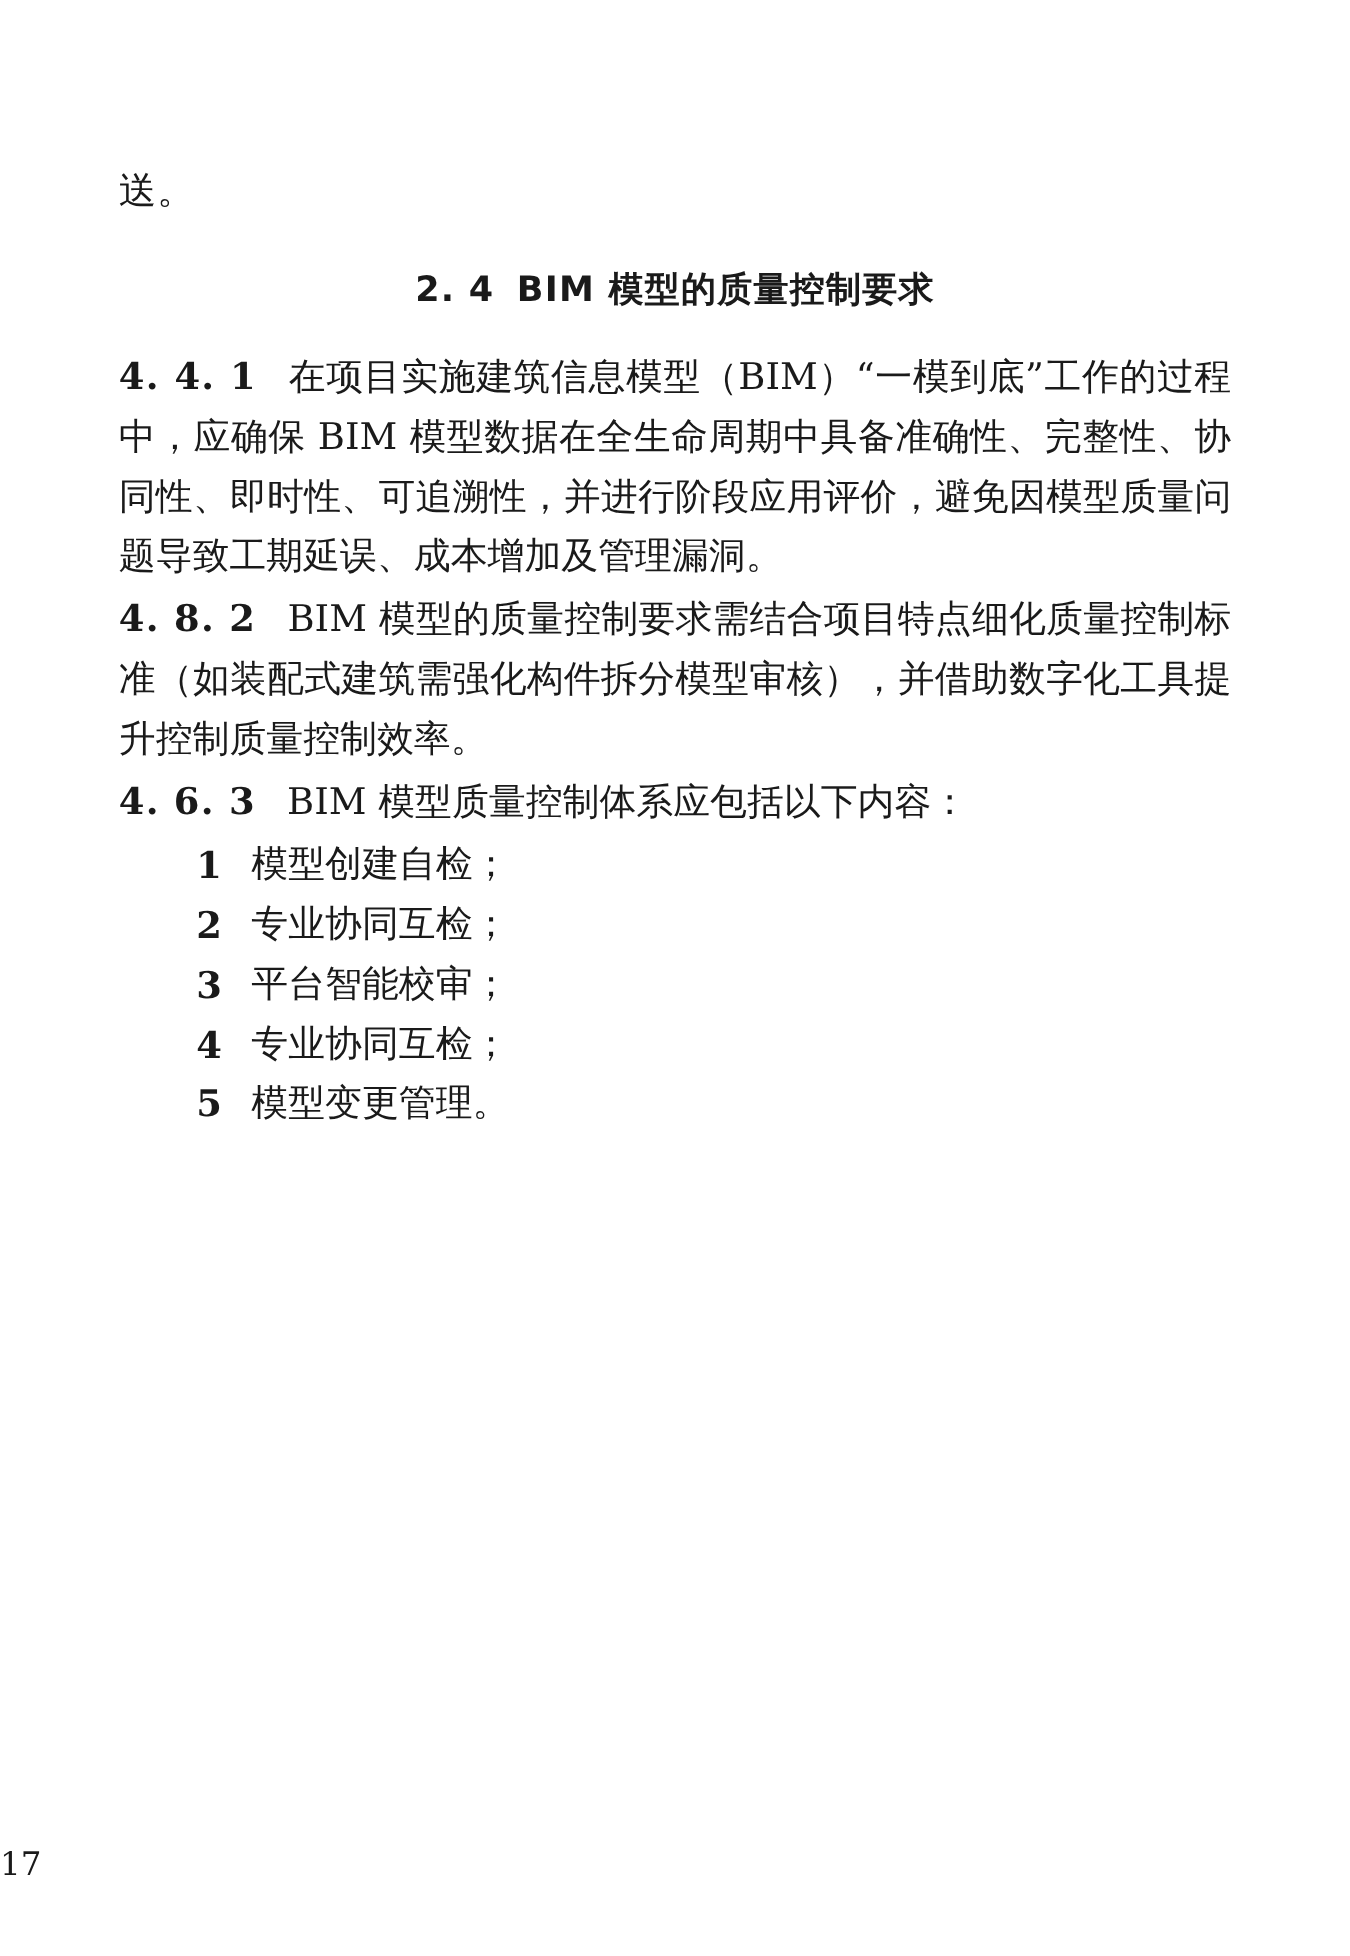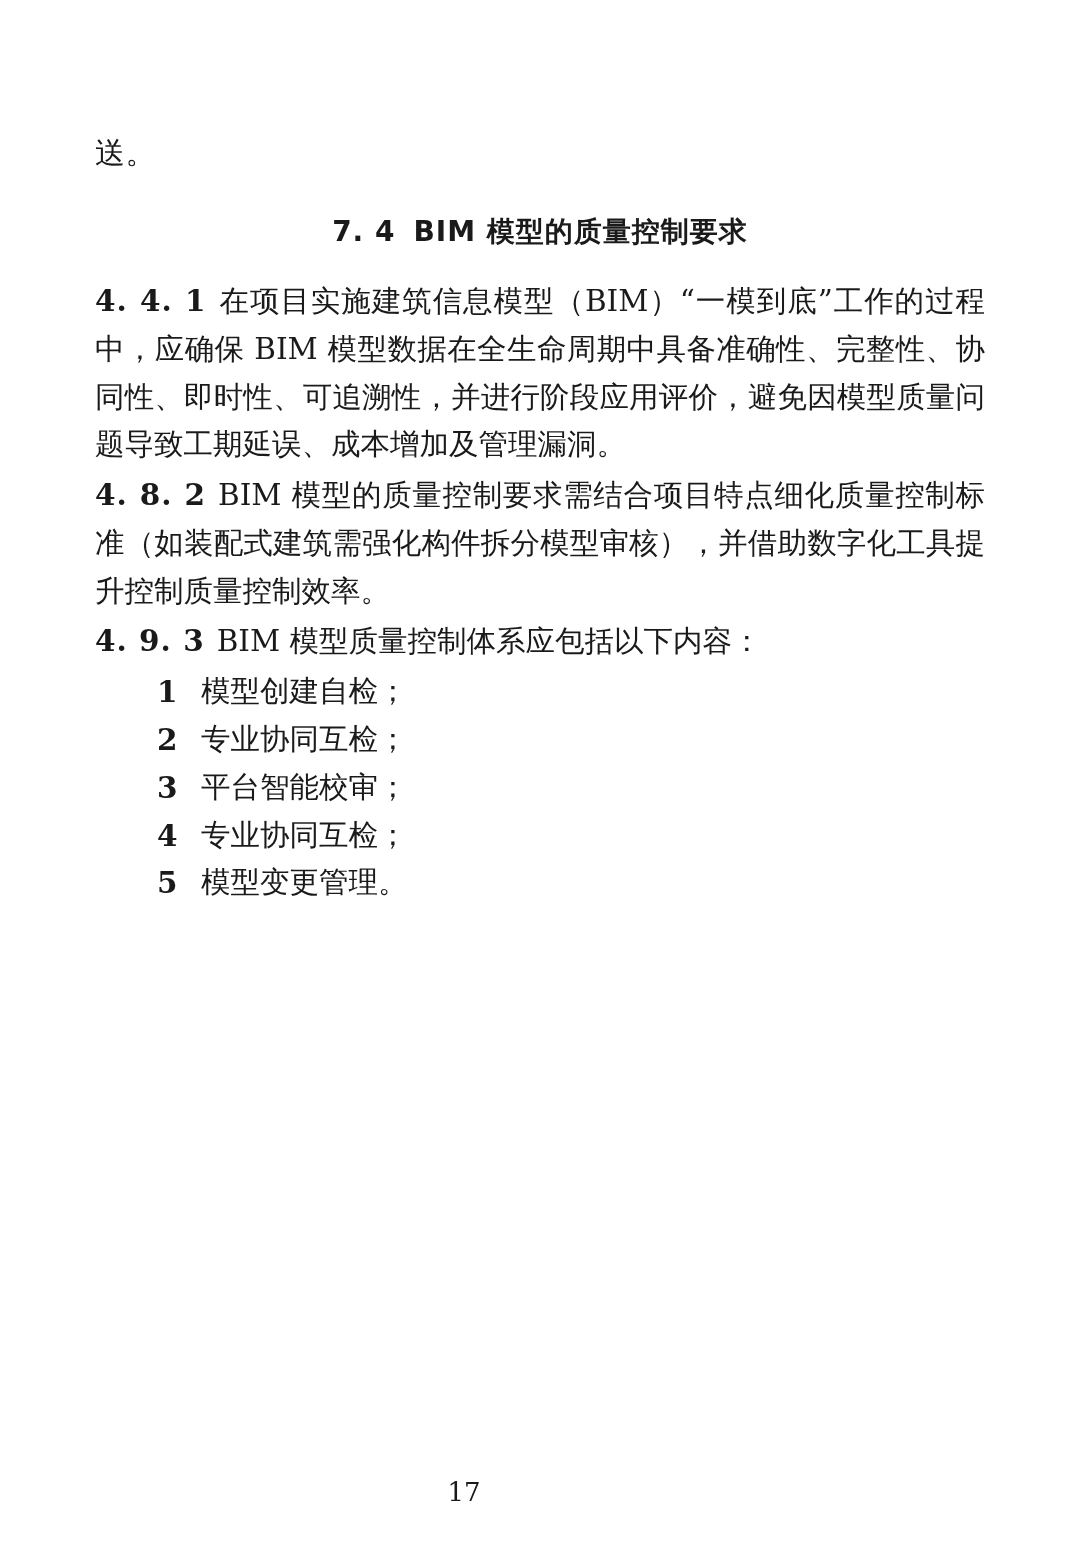"7. 4" span.num { text: 7 -> 2 }
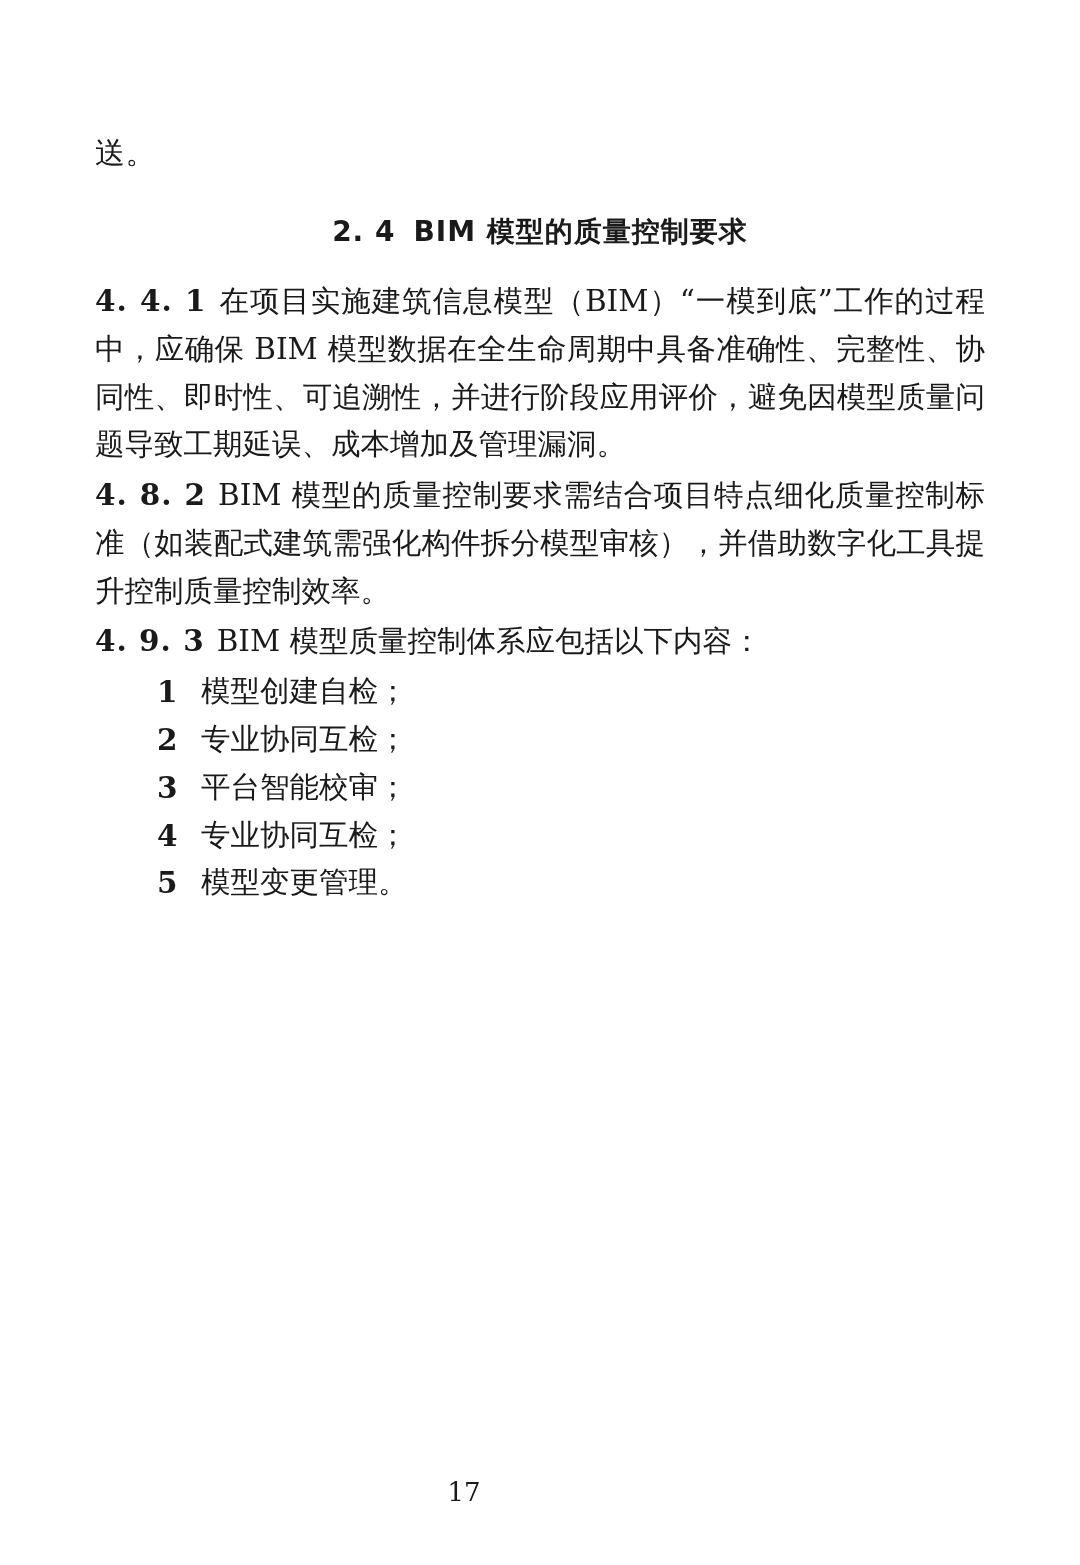"4. 4. 1" .para .clause-num { margin-right: 12px -> 25px }
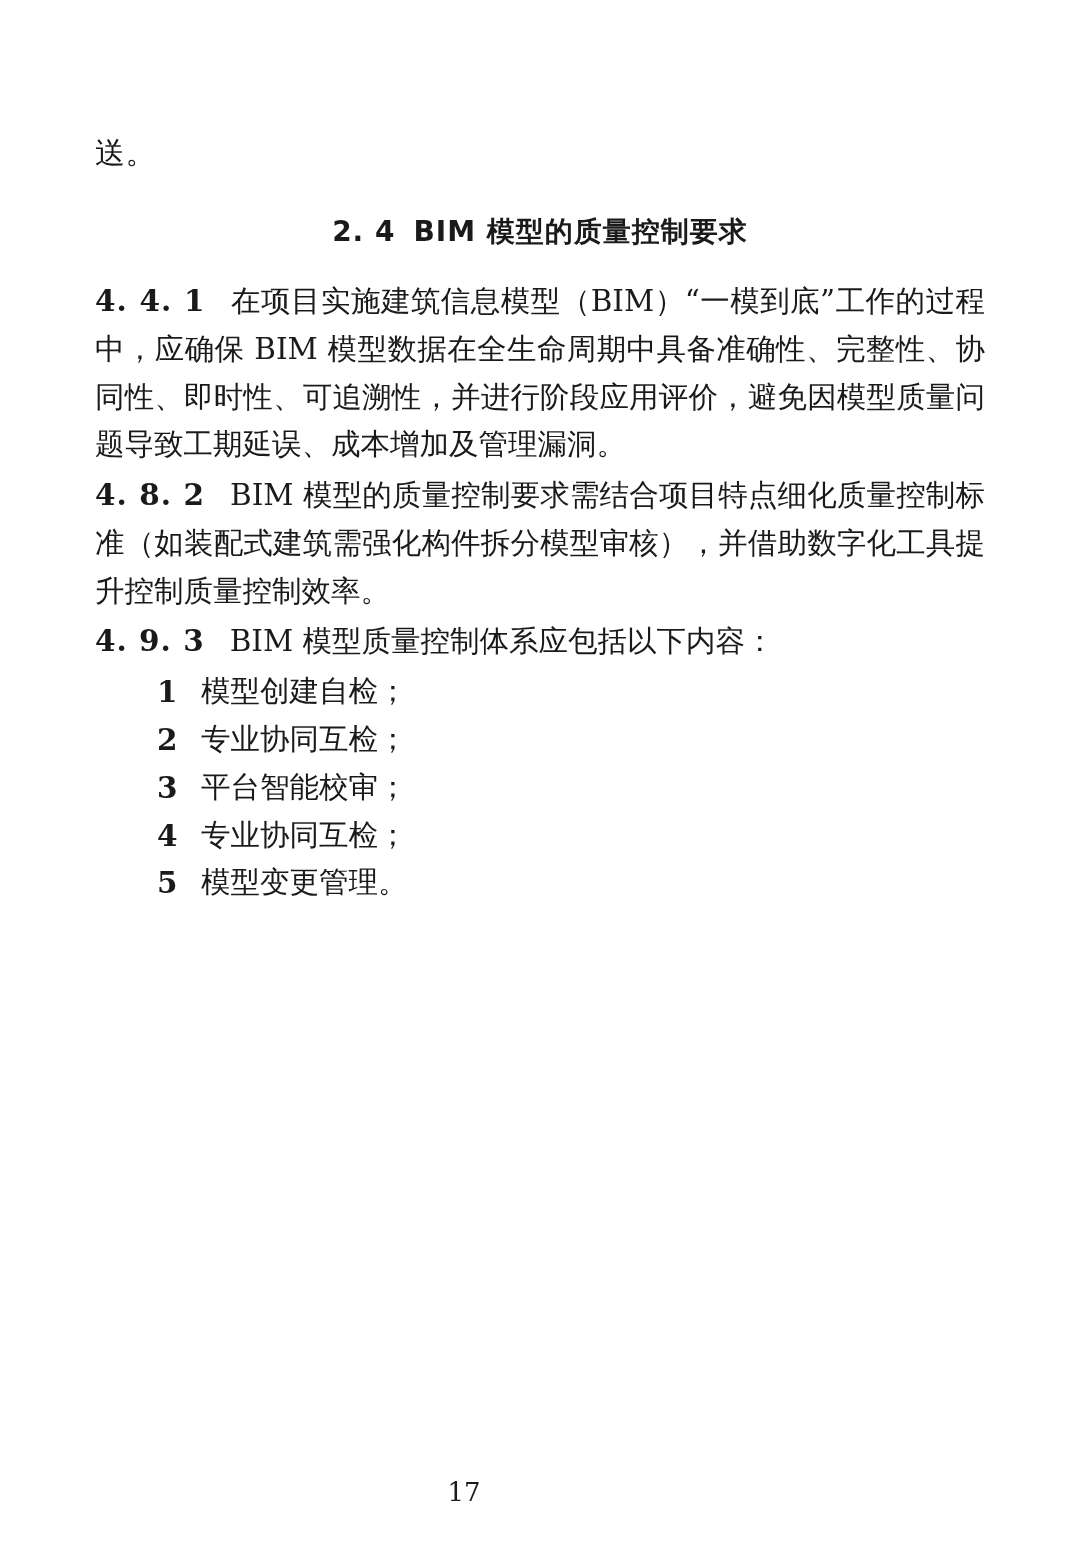"4. 9. 3" span.clause-num { text: 9 -> 6 }
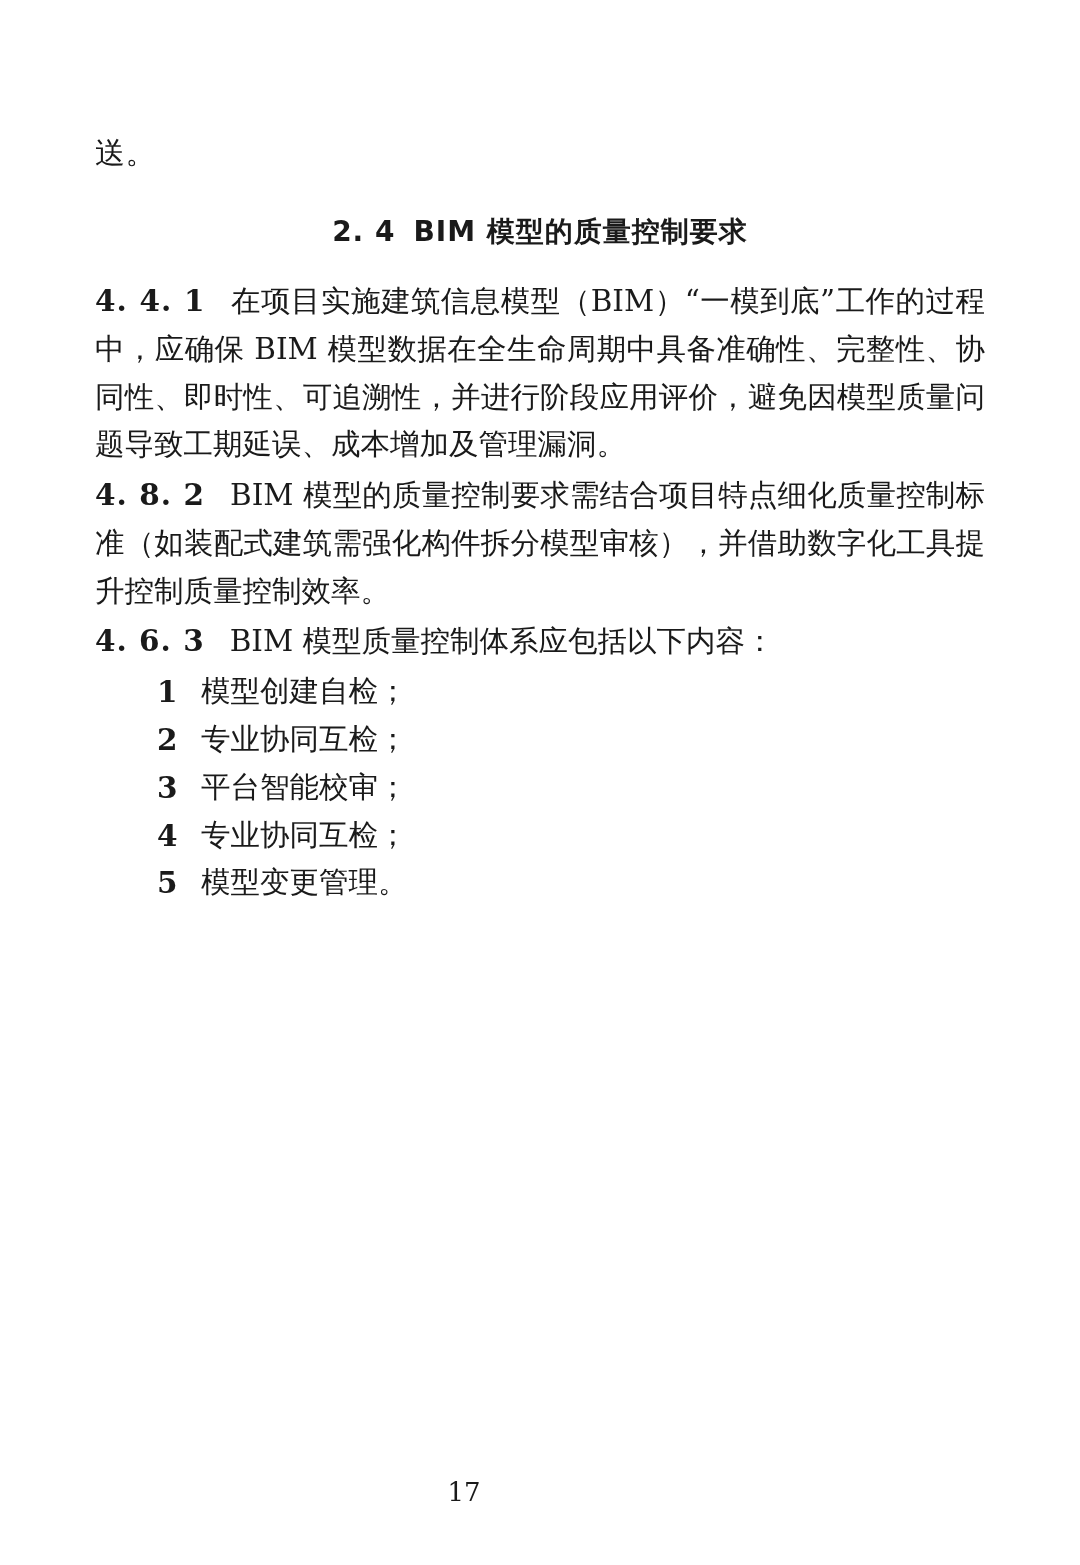"17" .page-number { text-align: center -> left }
